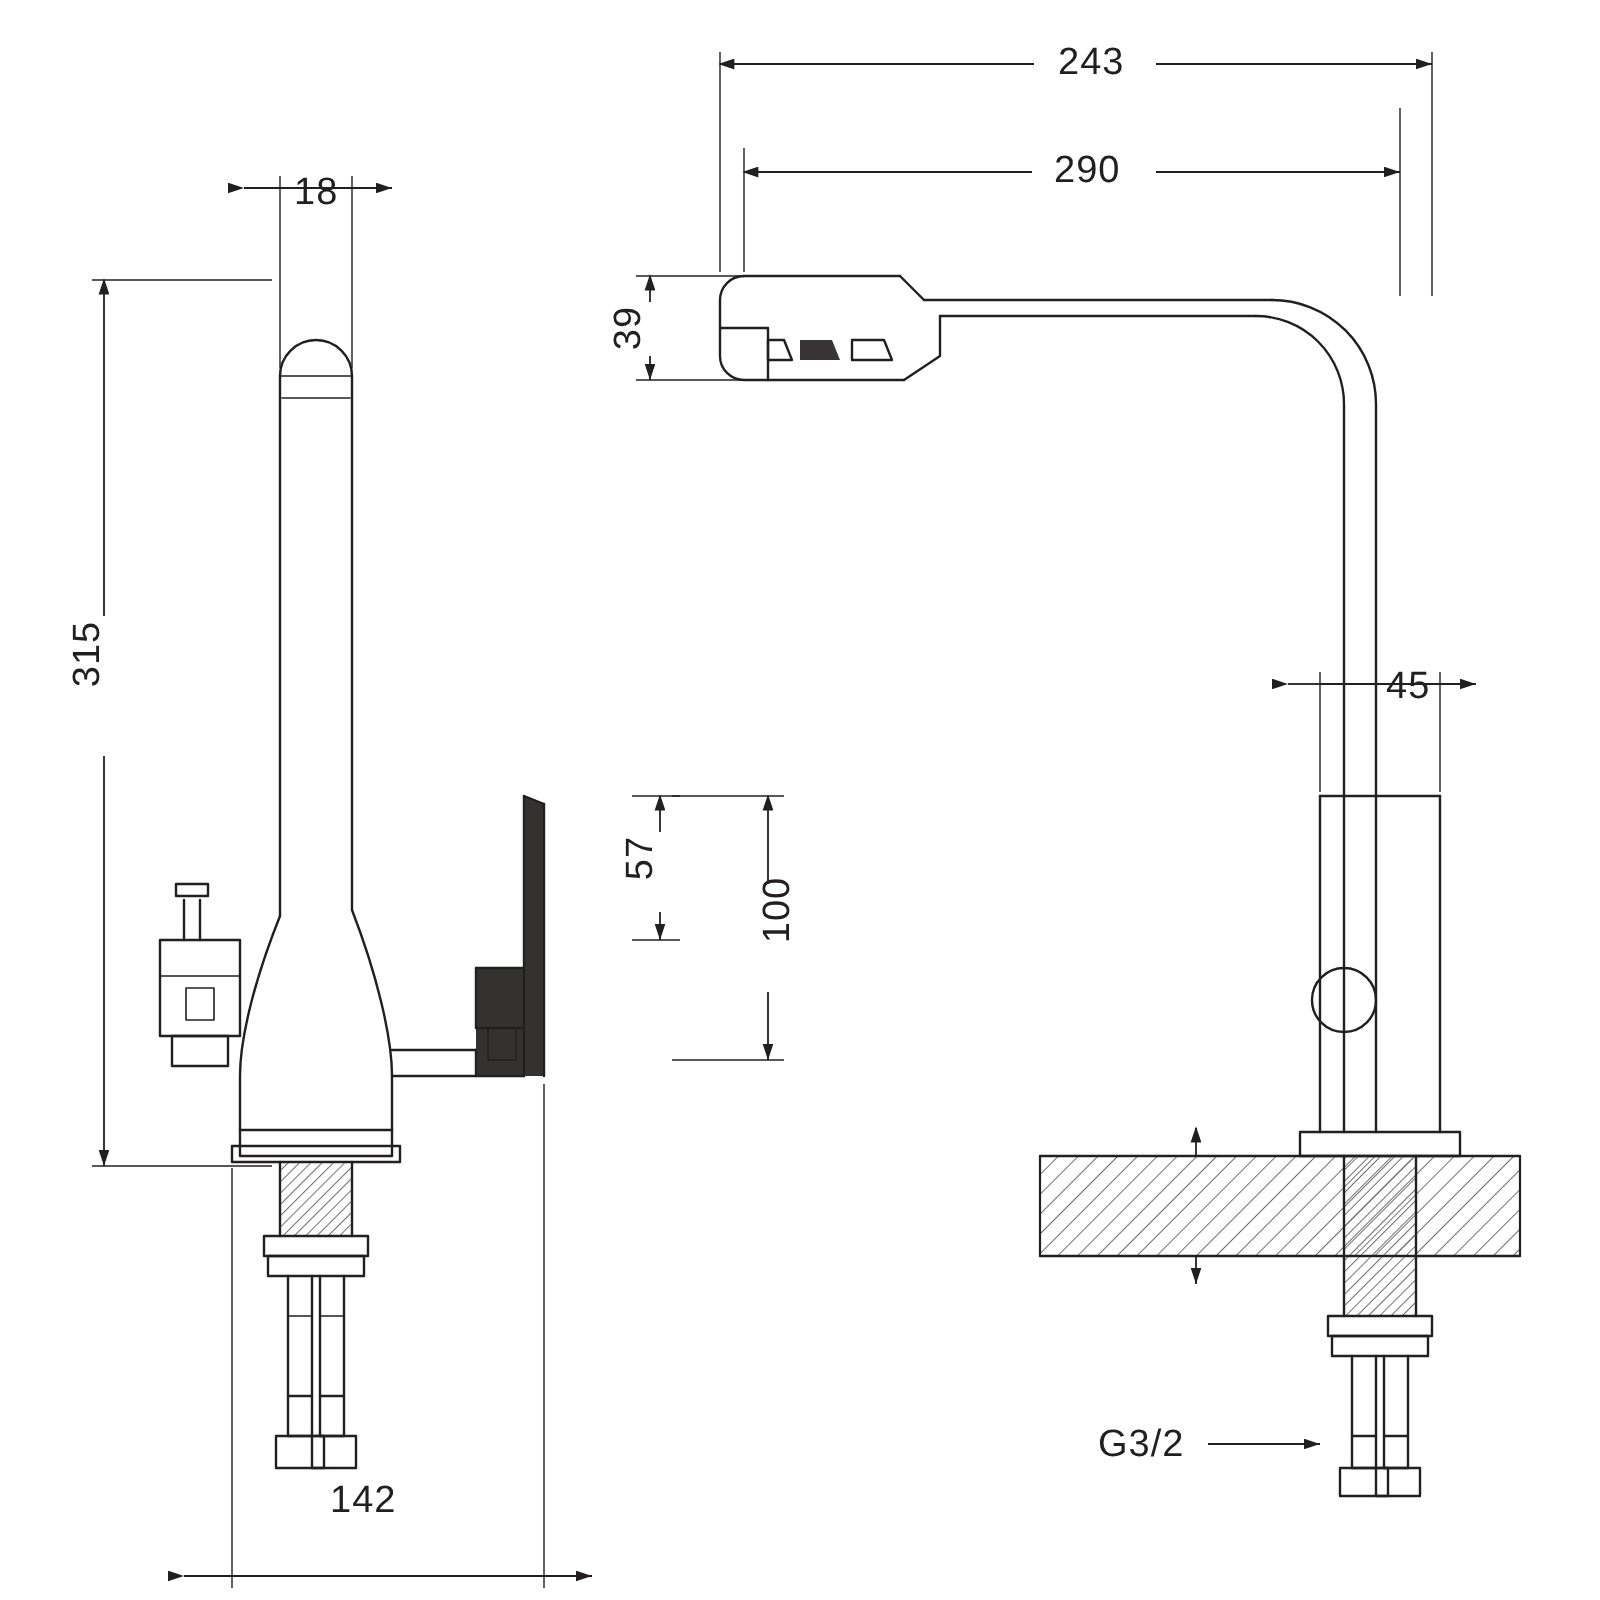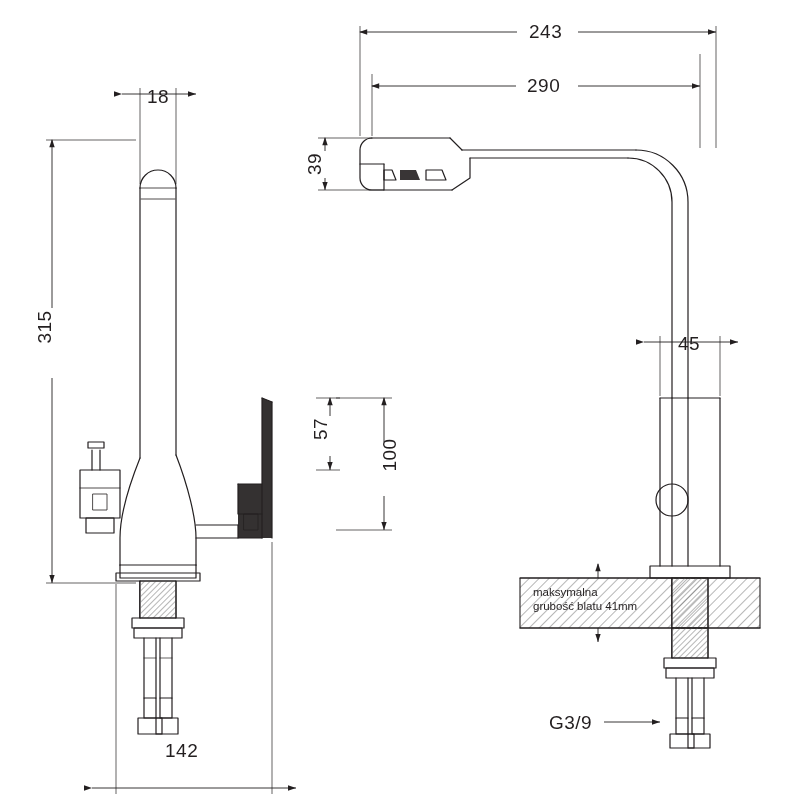"45" div.dim-label { left: 678px -> 693px }
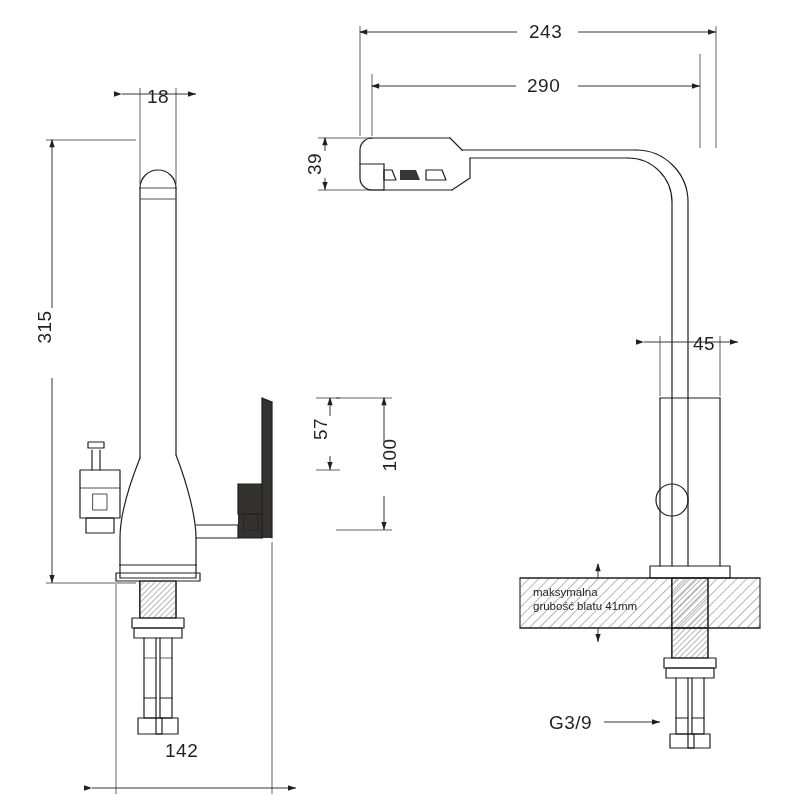"maksymalna" div.note { html: <div> <div>maksymalna</div> <div>grubość blatu 41mm</div> </div> -> none }
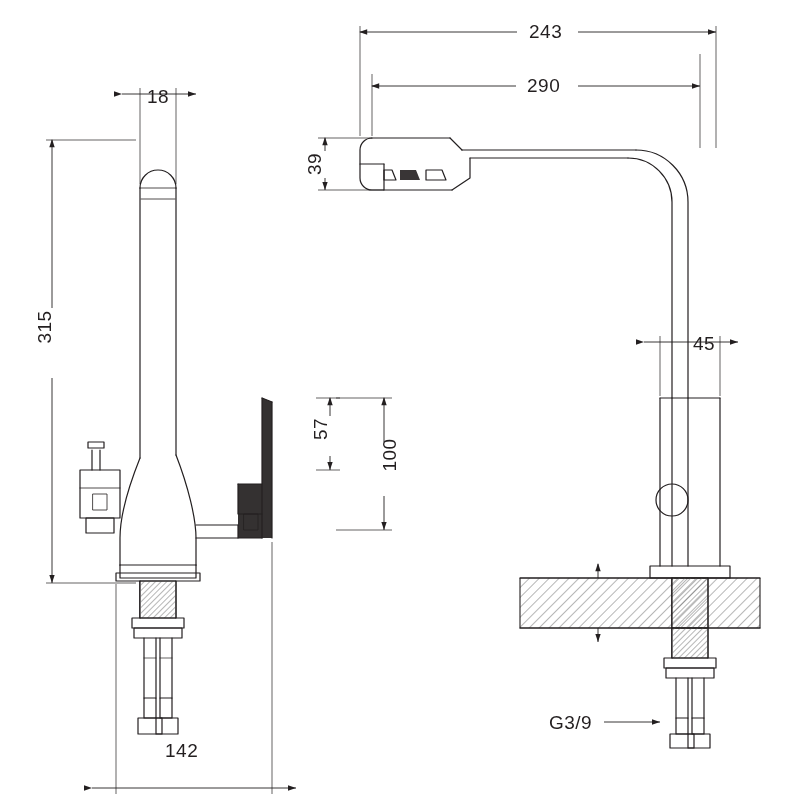"G3/9" div.dim-label { text: G3/9 -> G3/2 }
